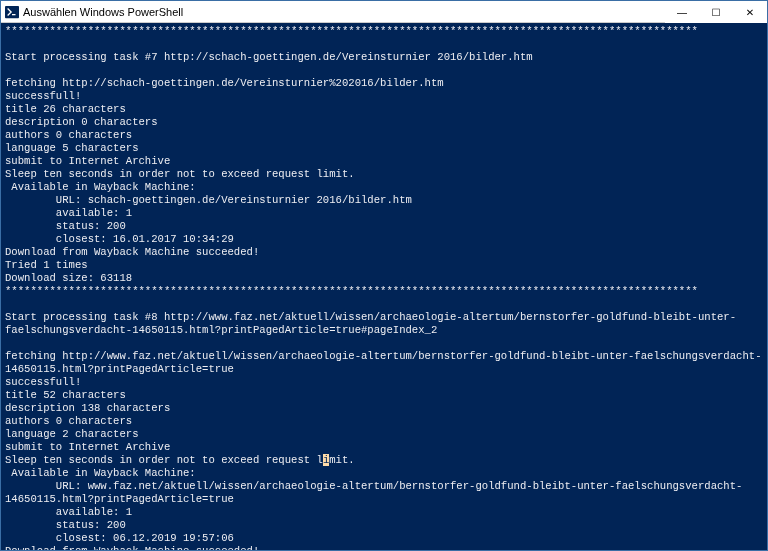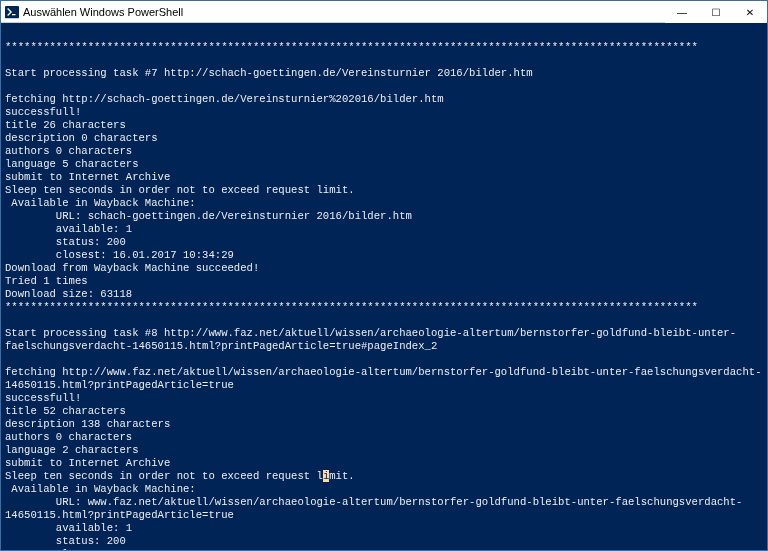"Auswählen Windows PowerShell" .window { gap: 16px -> none }
